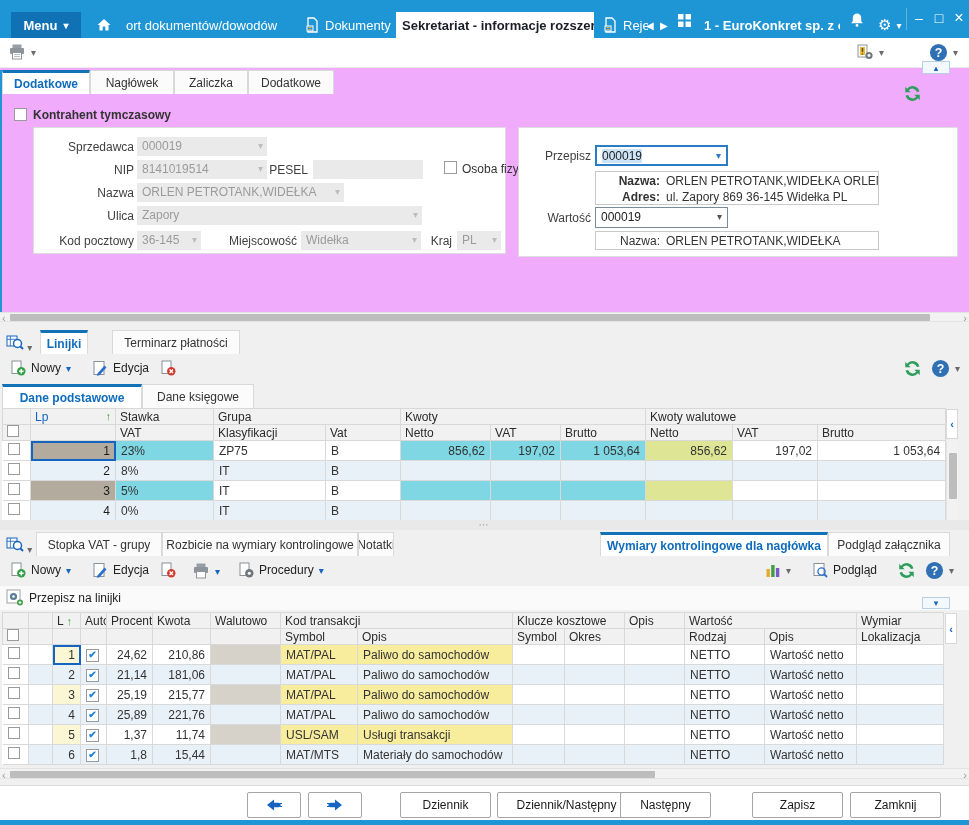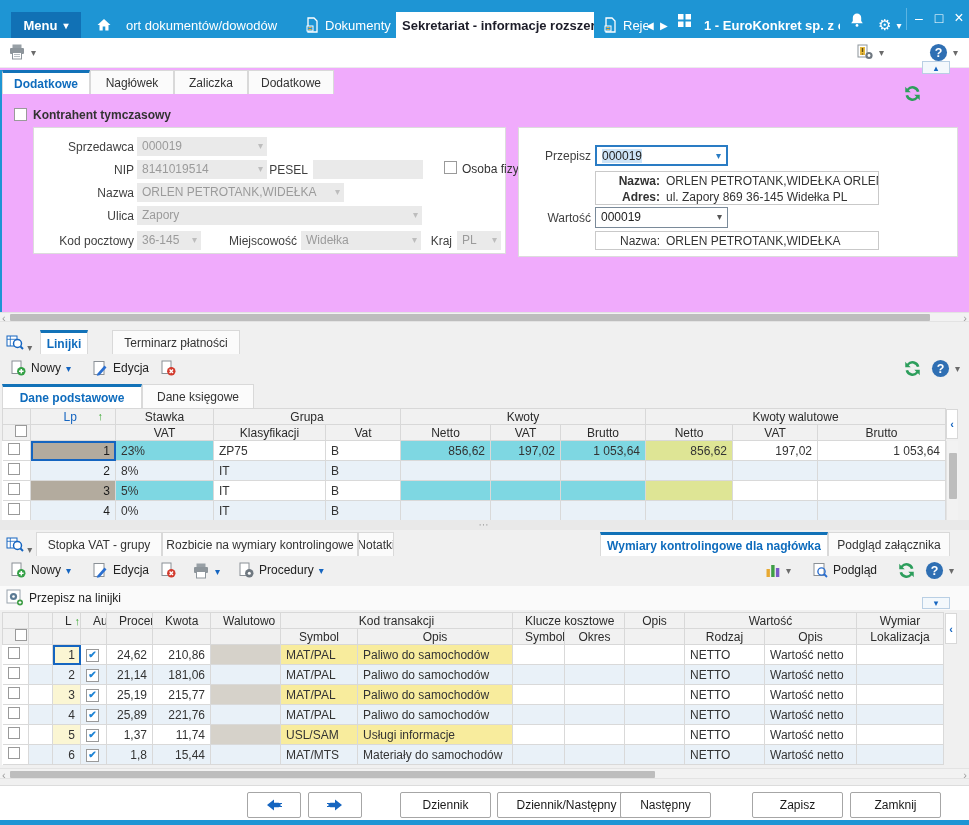"Lp" .grid th { padding: 0 12px -> 0 4px; text-align: center -> left }
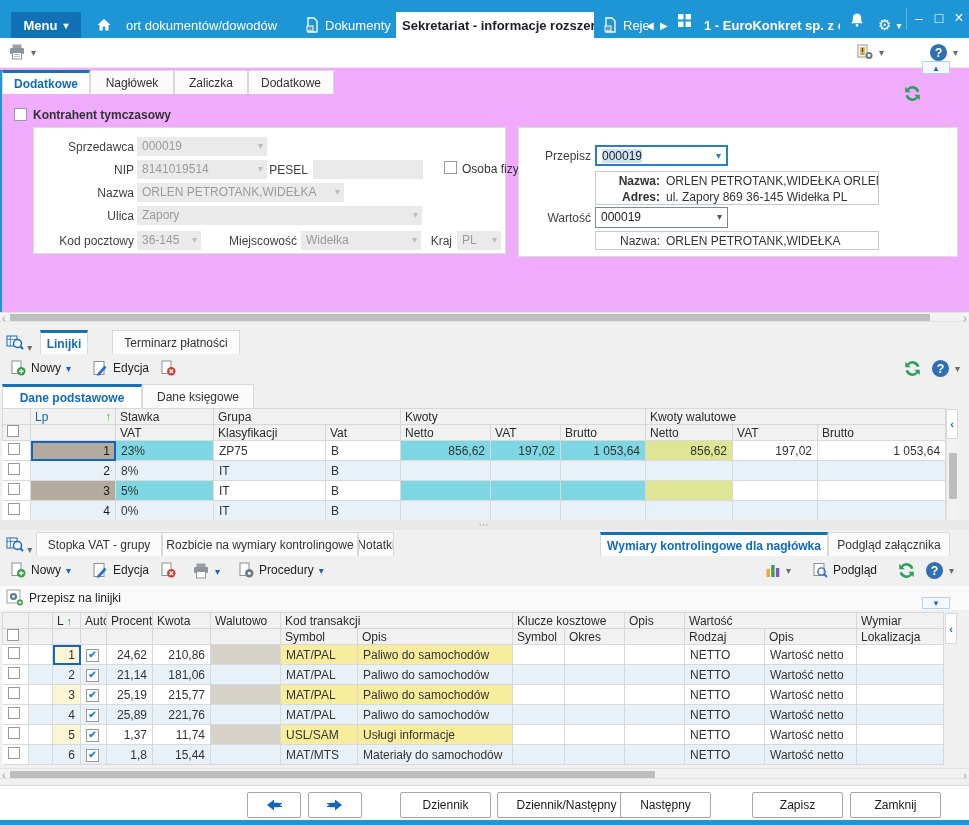"Usługi informacje" td.c-khaki { text: informacje -> transakcji }
